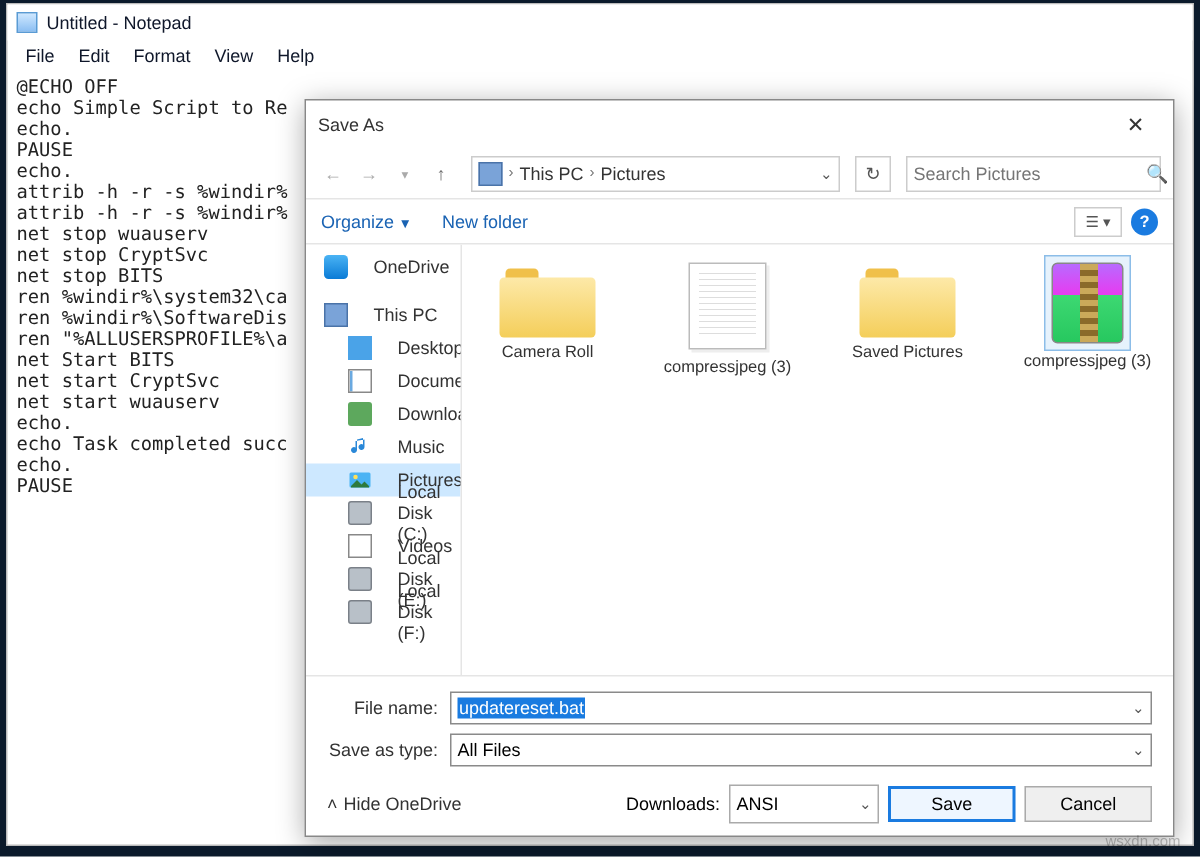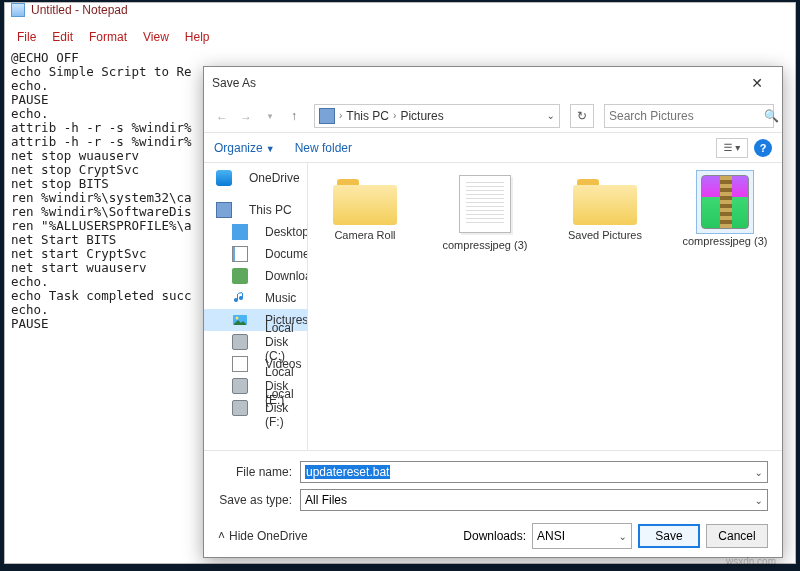"Untitled - Notepad" .np-titlebar { align-items: flex-start -> center; color: #7f1d1d -> #0f172a }
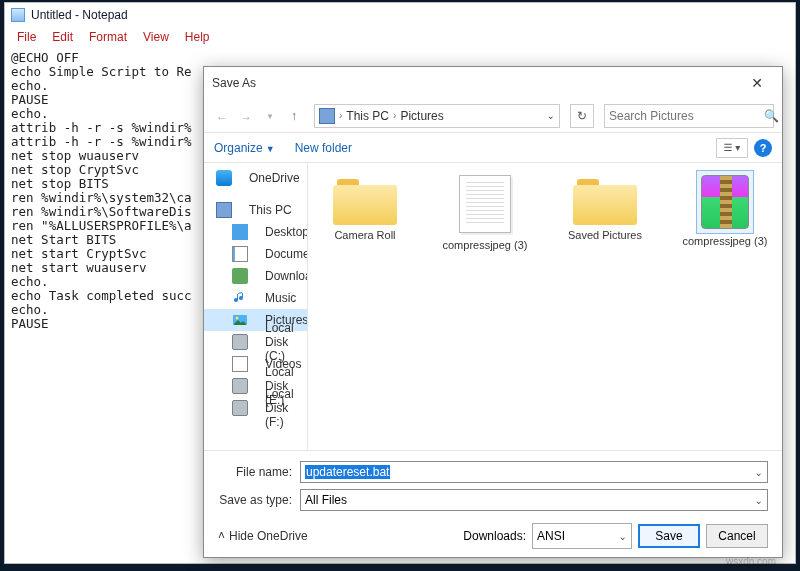"File" .np-menubar { color: #b91c1c -> #0f172a }
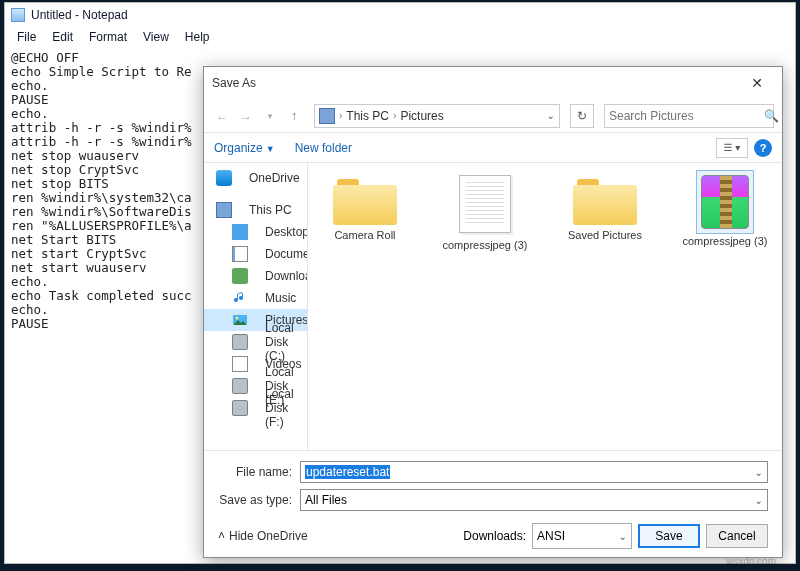"Save" .sa-actions button { width: 62px -> 85px }
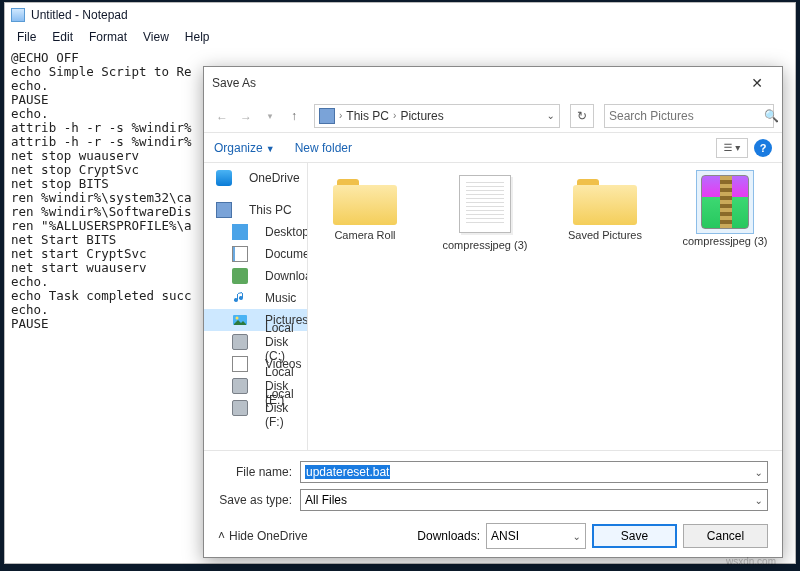"wsxdn.com" .watermark { right: 24px -> 13px }
